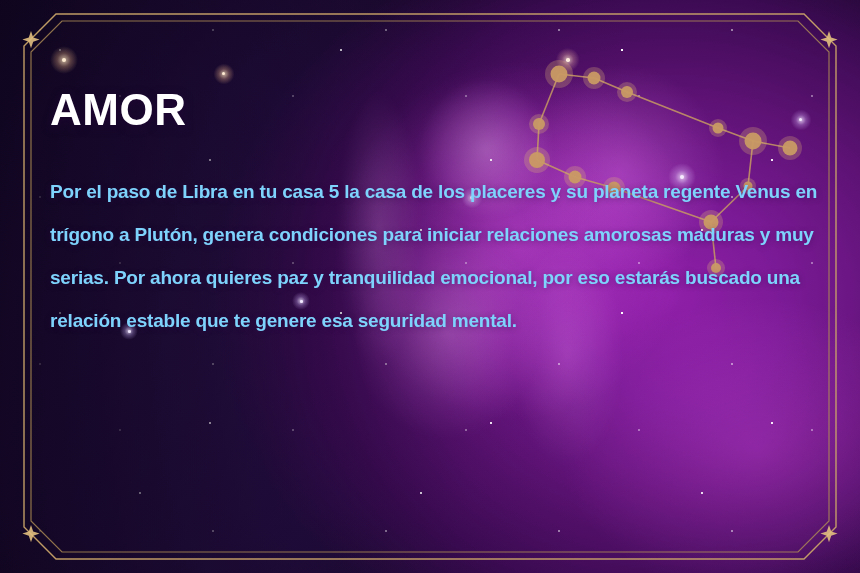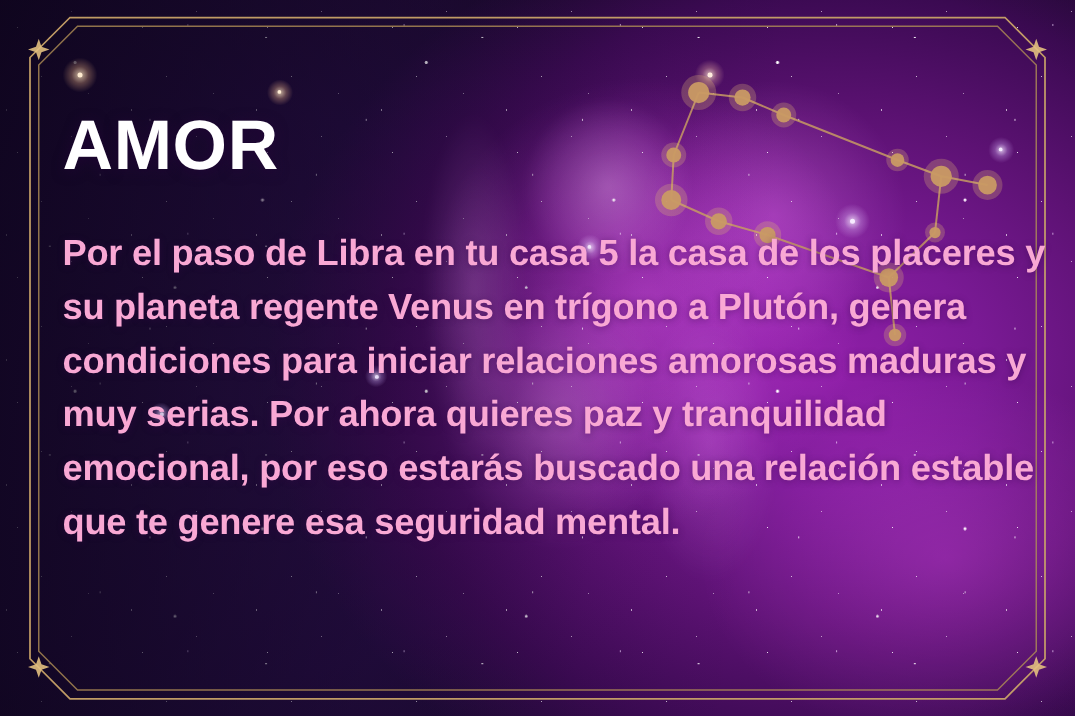"AMOR" .title { font-size: 56px -> 44px }
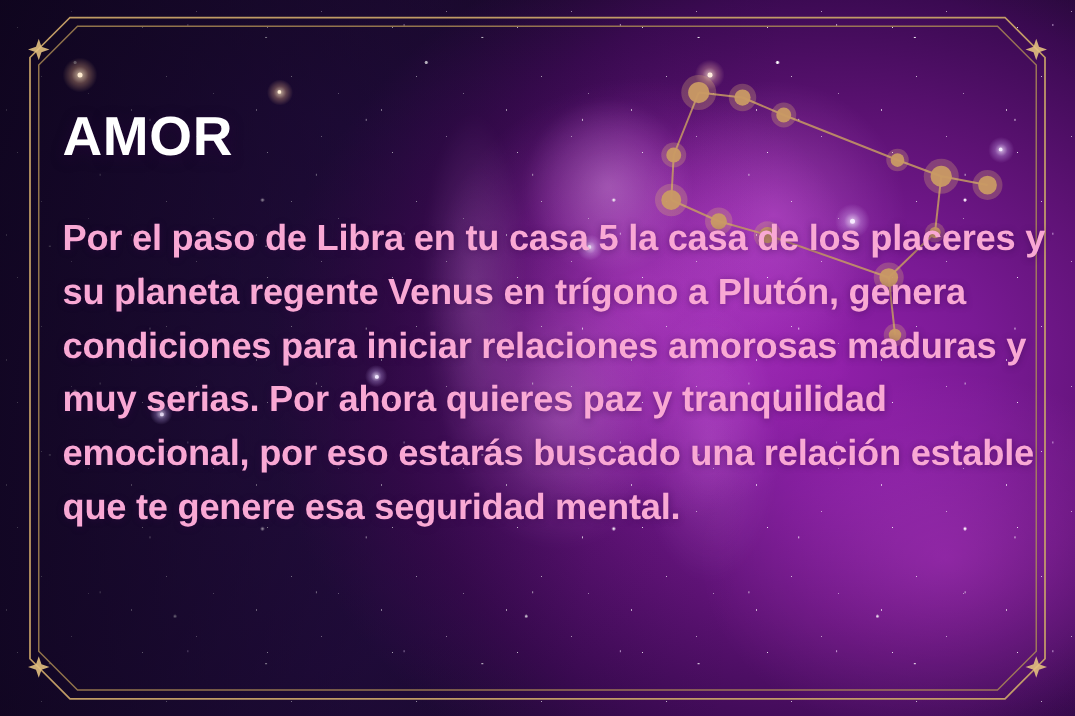"Por el paso de Libra" .body-text { color: #f9a8d4 -> #7dd3fc; font-size: 29px -> 19px }
